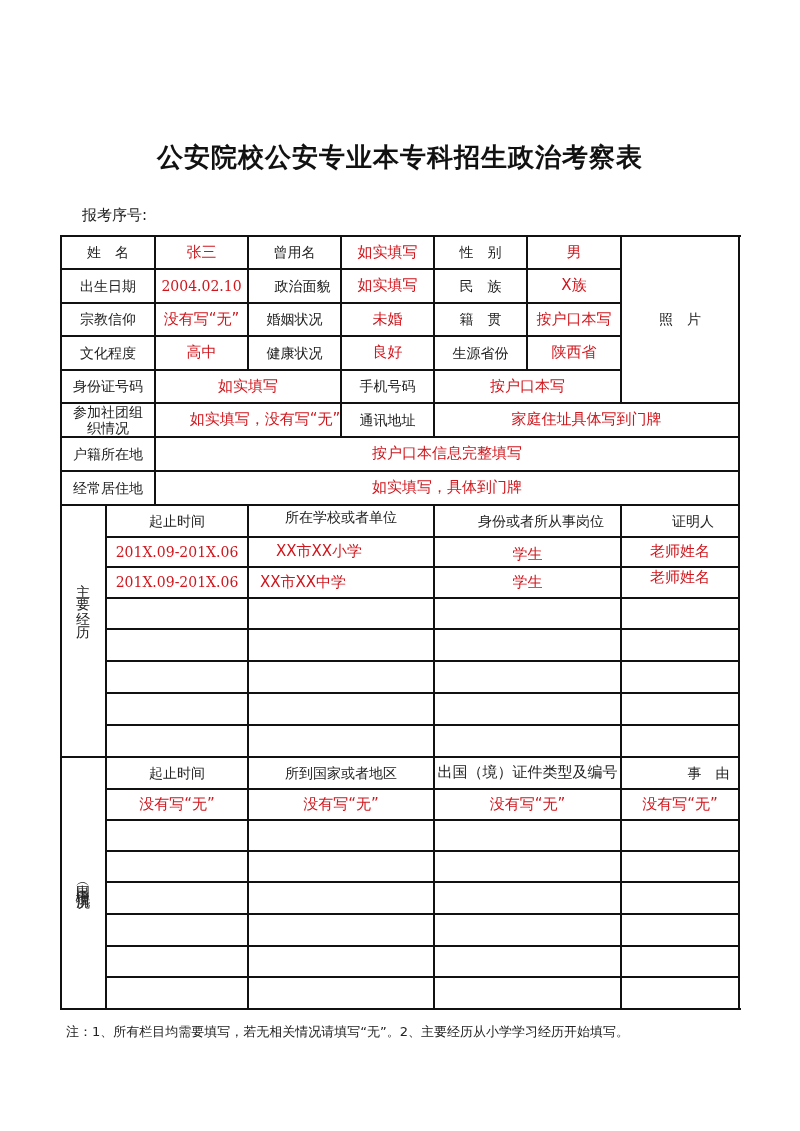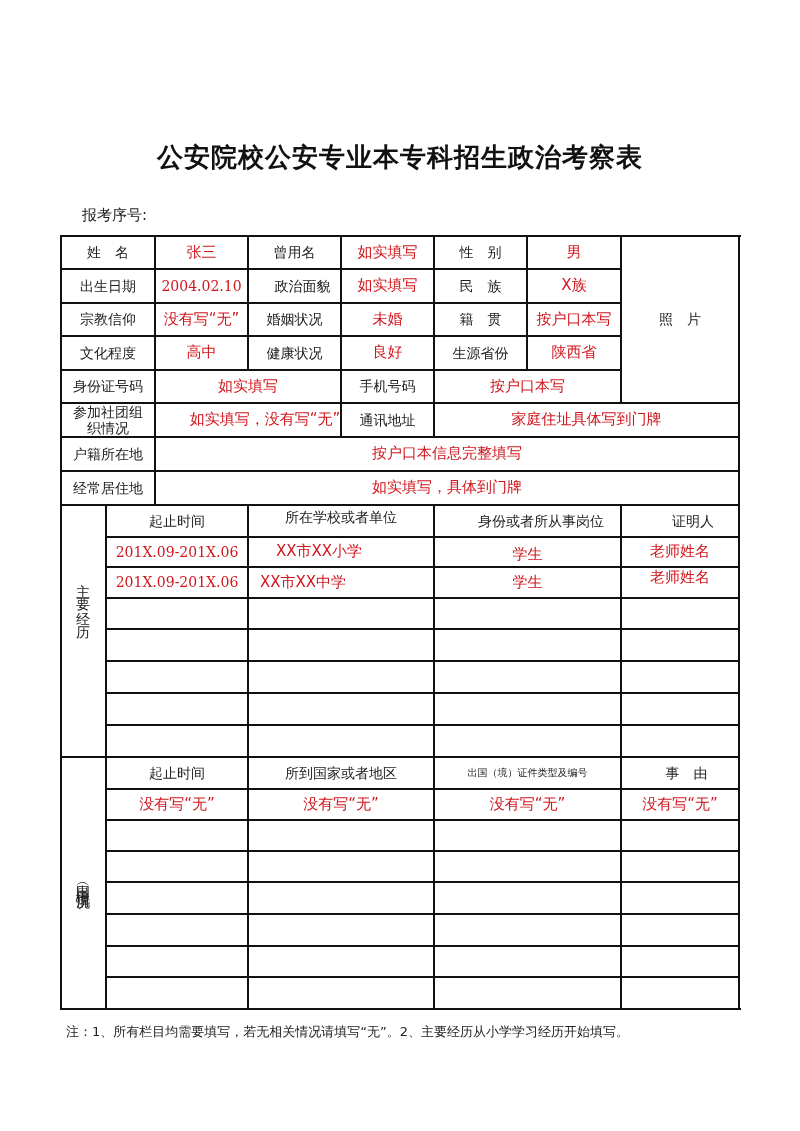"出国（境）证件类型及编号" div.cell { font-size: 10px -> 15px }
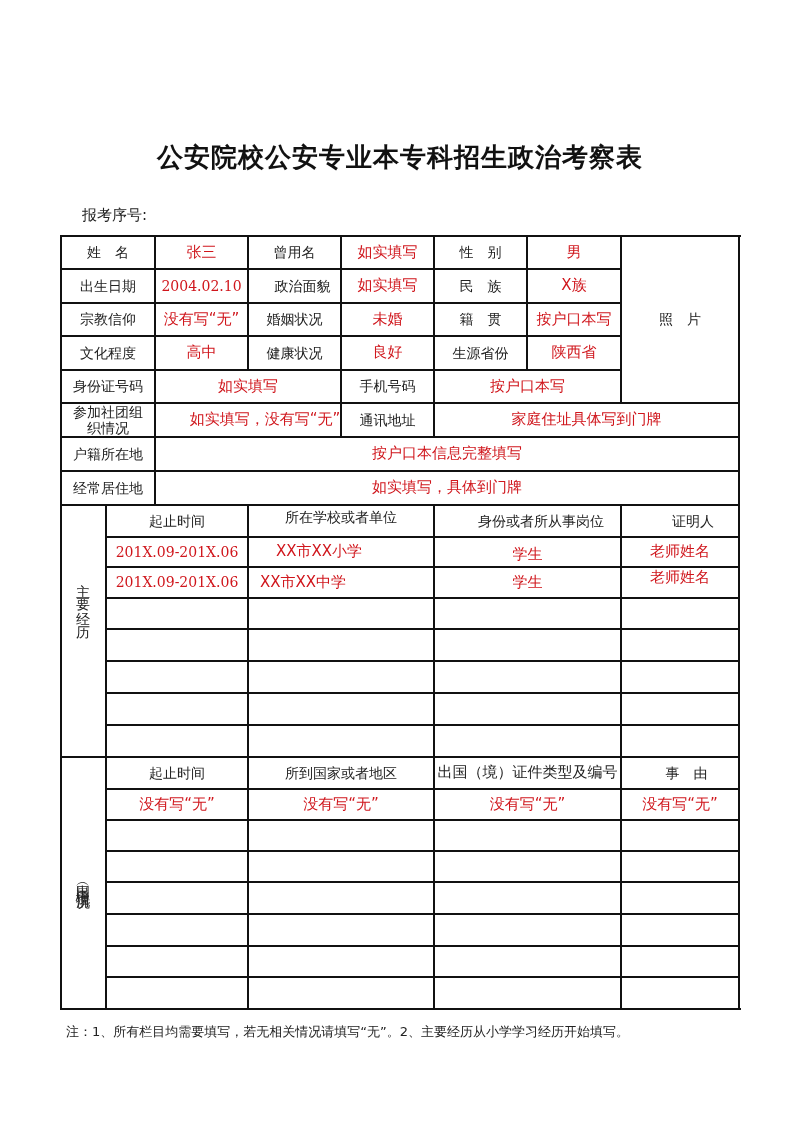"事 由" div.cell { left: 621px -> 643px }
